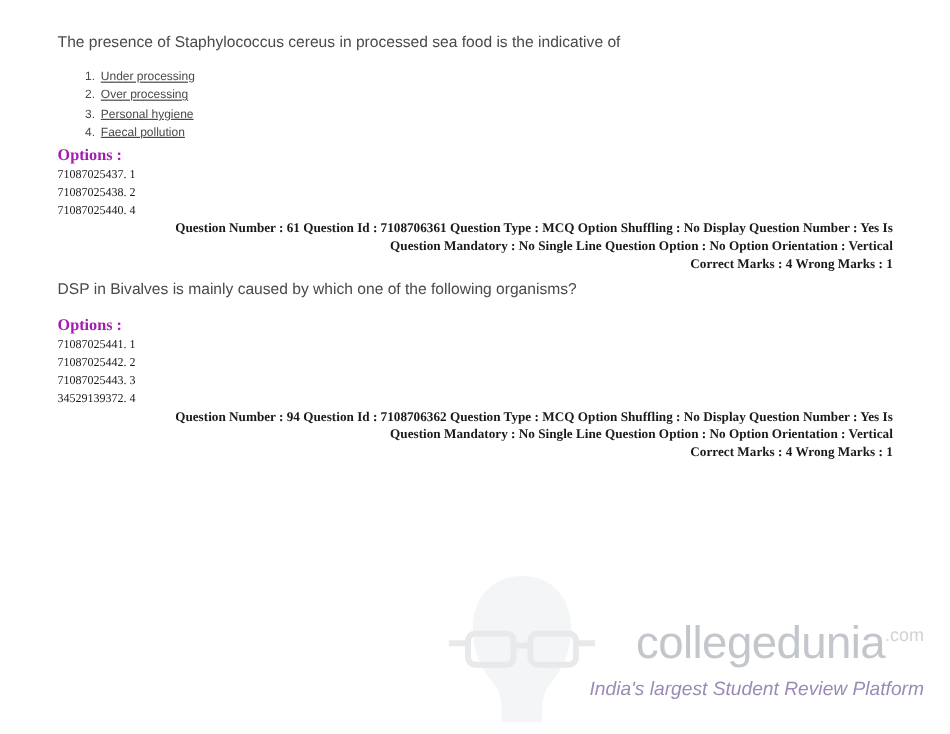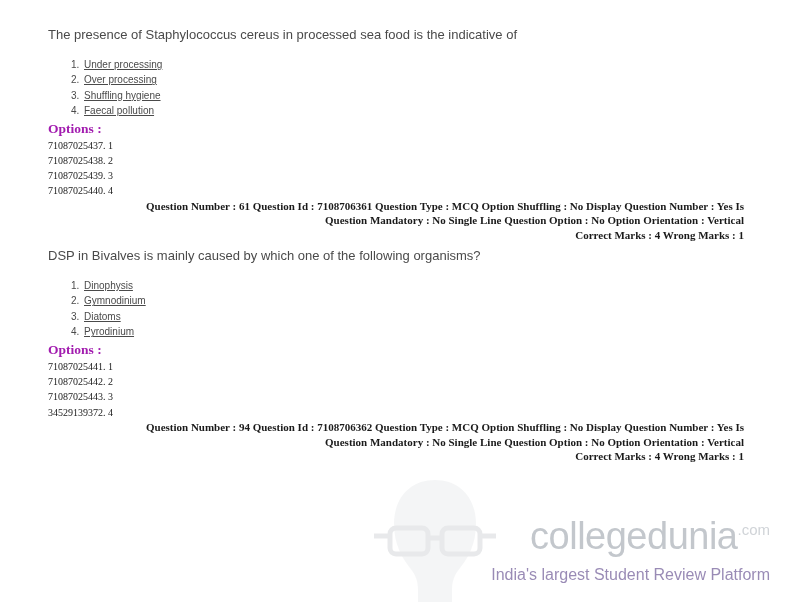"Shuffling hygiene" li { text: Shuffling -> Personal }
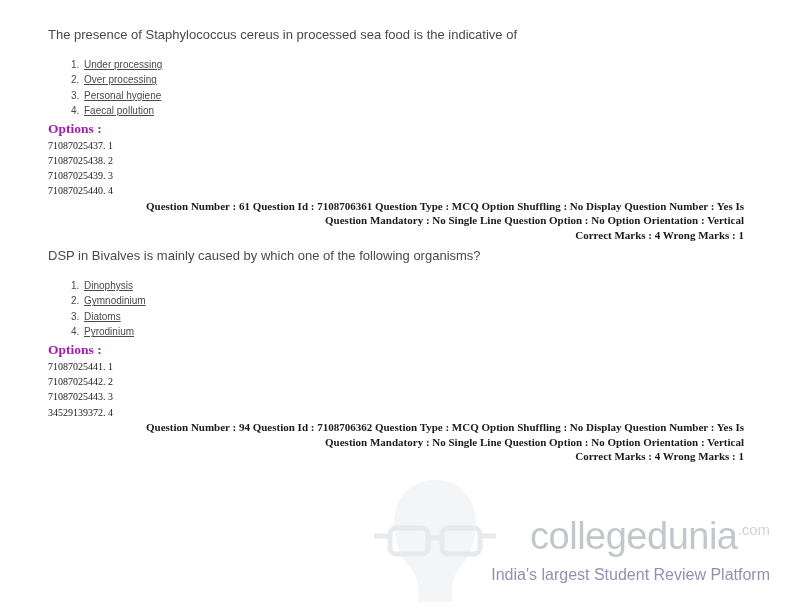"71087025439. 3" div { html: <div>71087025439. 3</div> -> none }
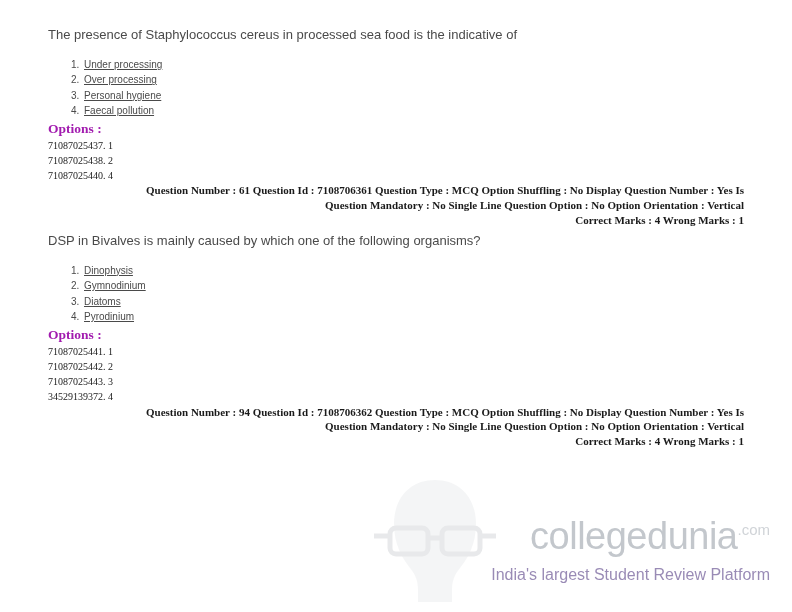"Dinophysis" ol.options-list { html: <ol> <li>Dinophysis</li> <li>Gymnodinium</li> <li>Diatoms</li> <li>Pyrodinium</li> </ol> -> none }
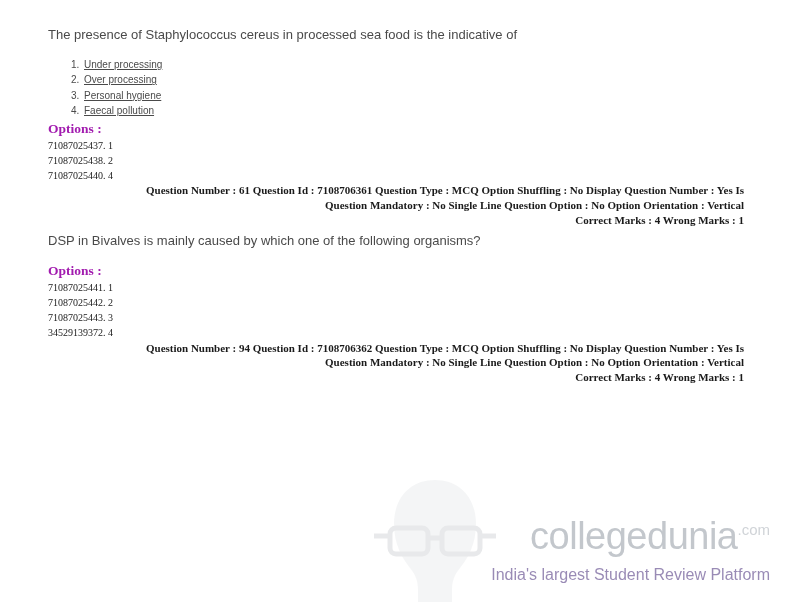"India's largest Student Review Platform" .wm-tag { font-style: none -> italic }
